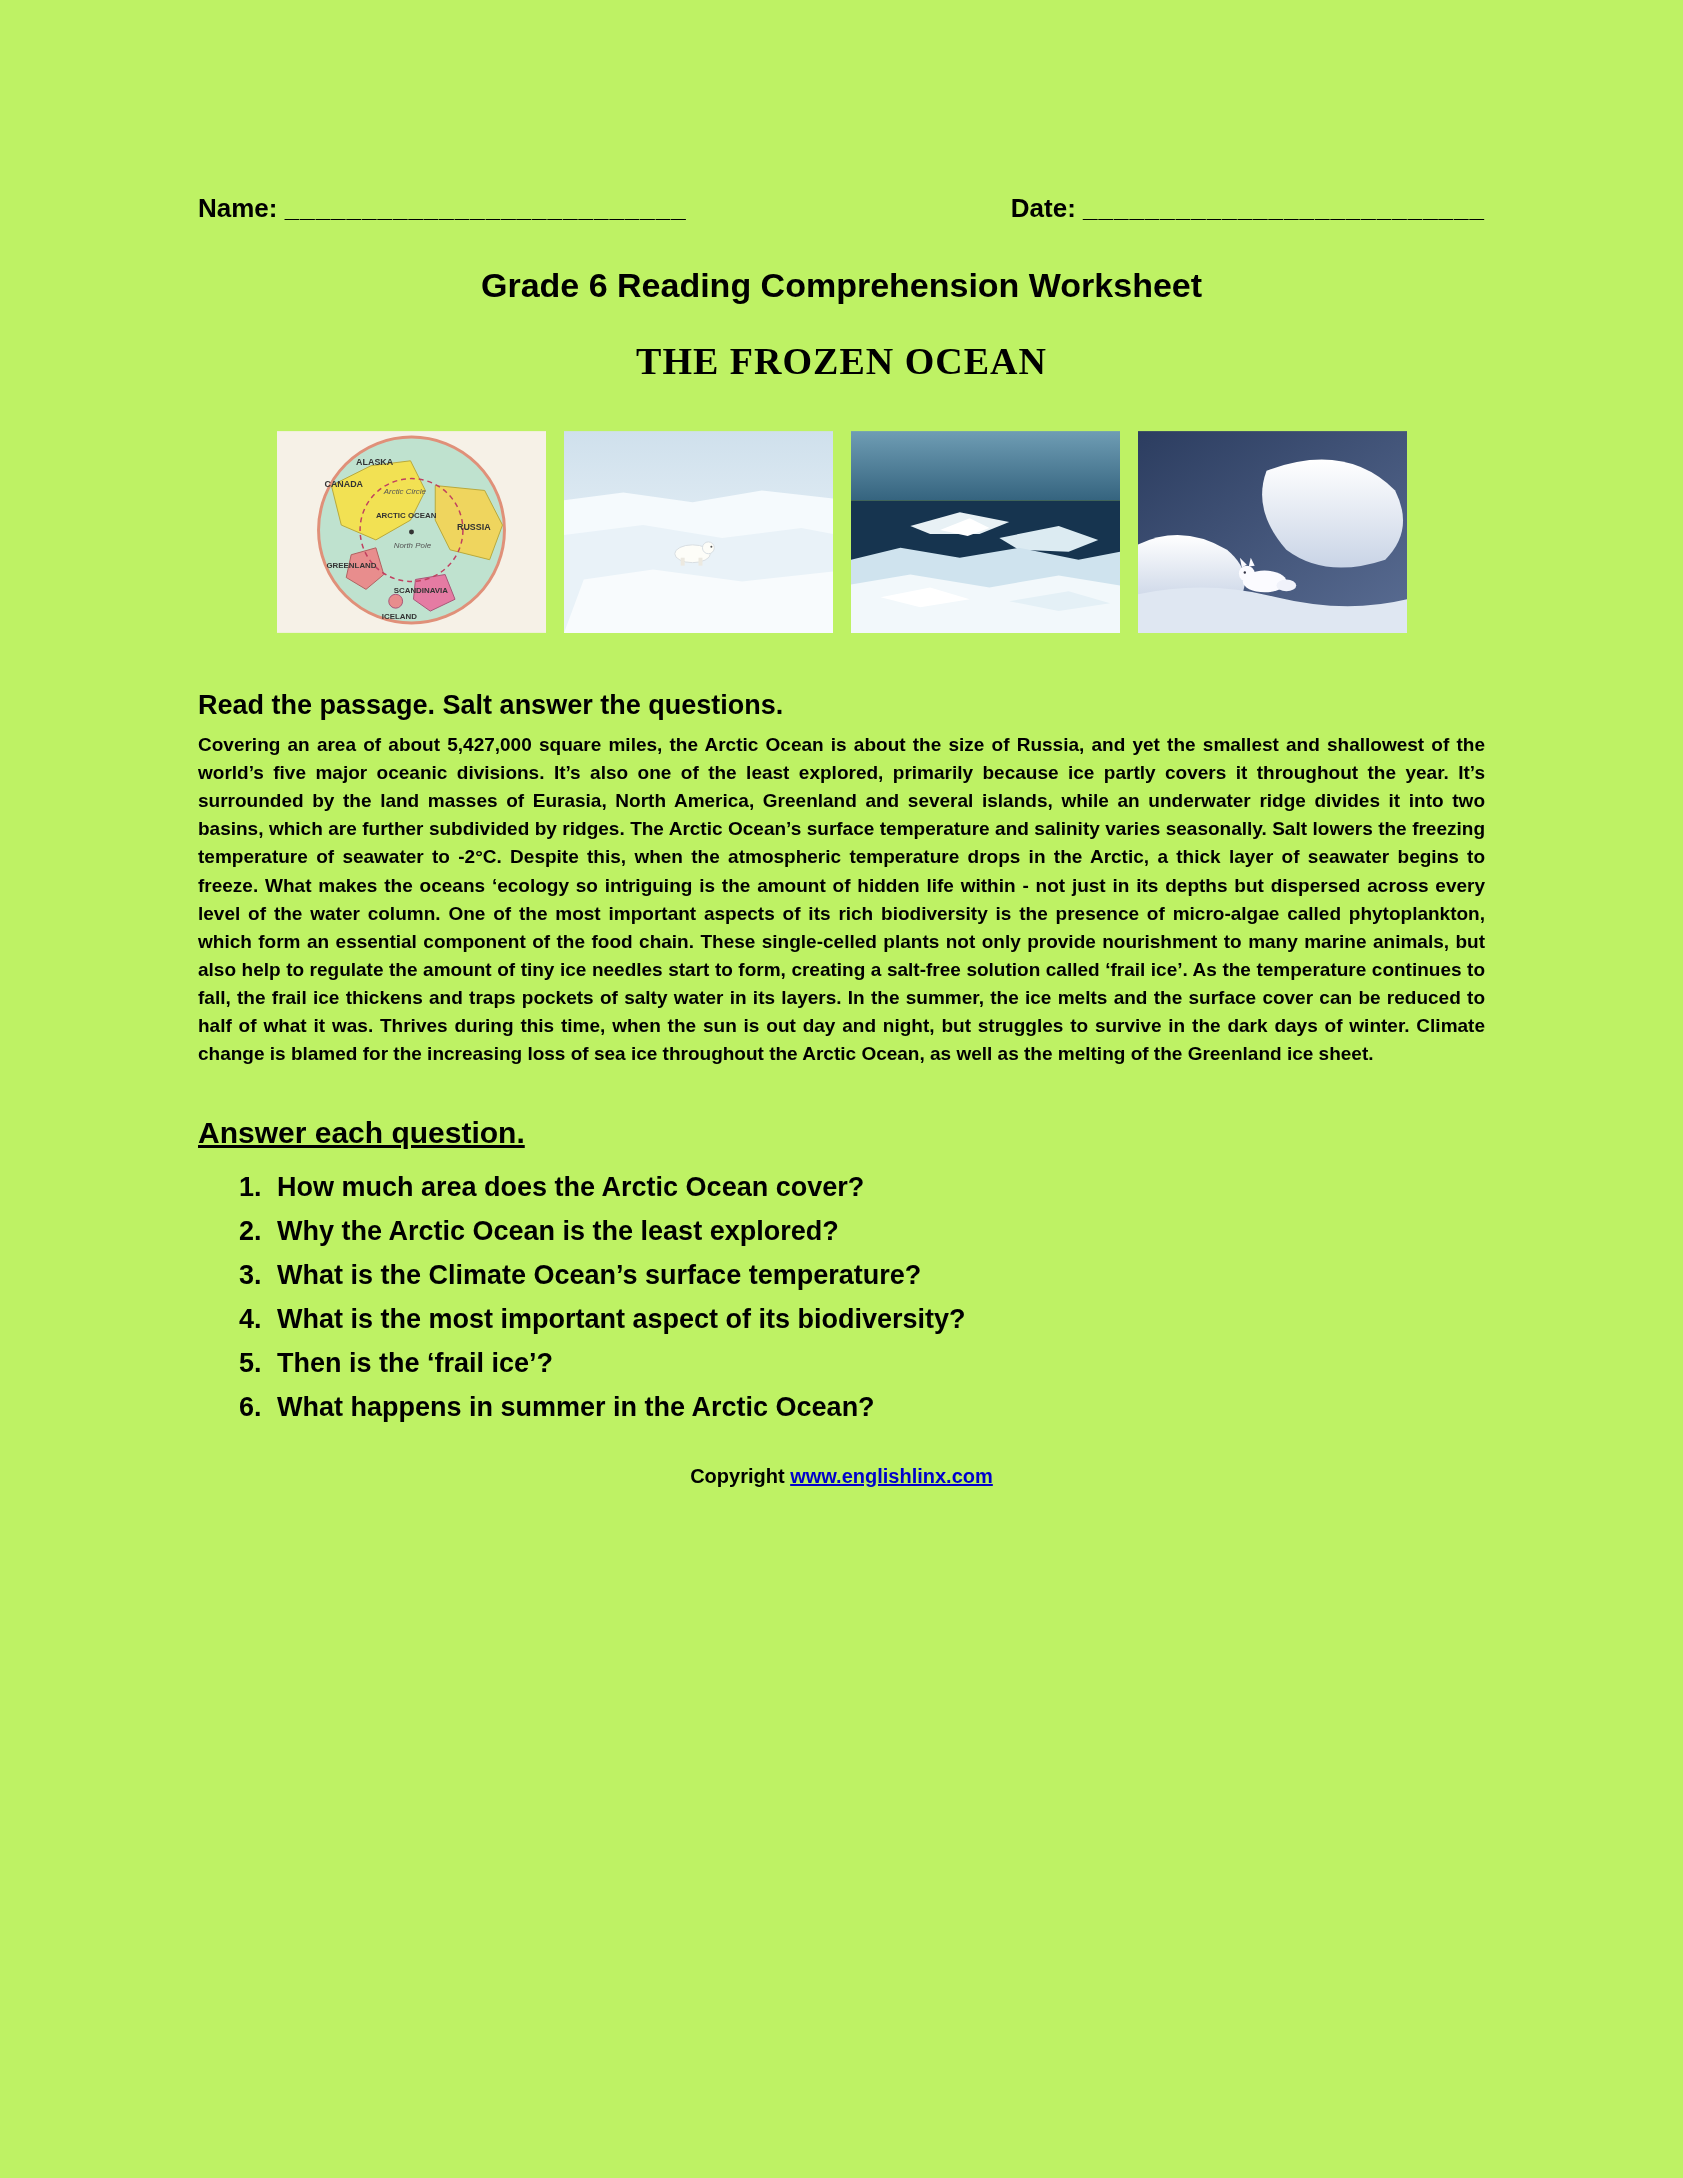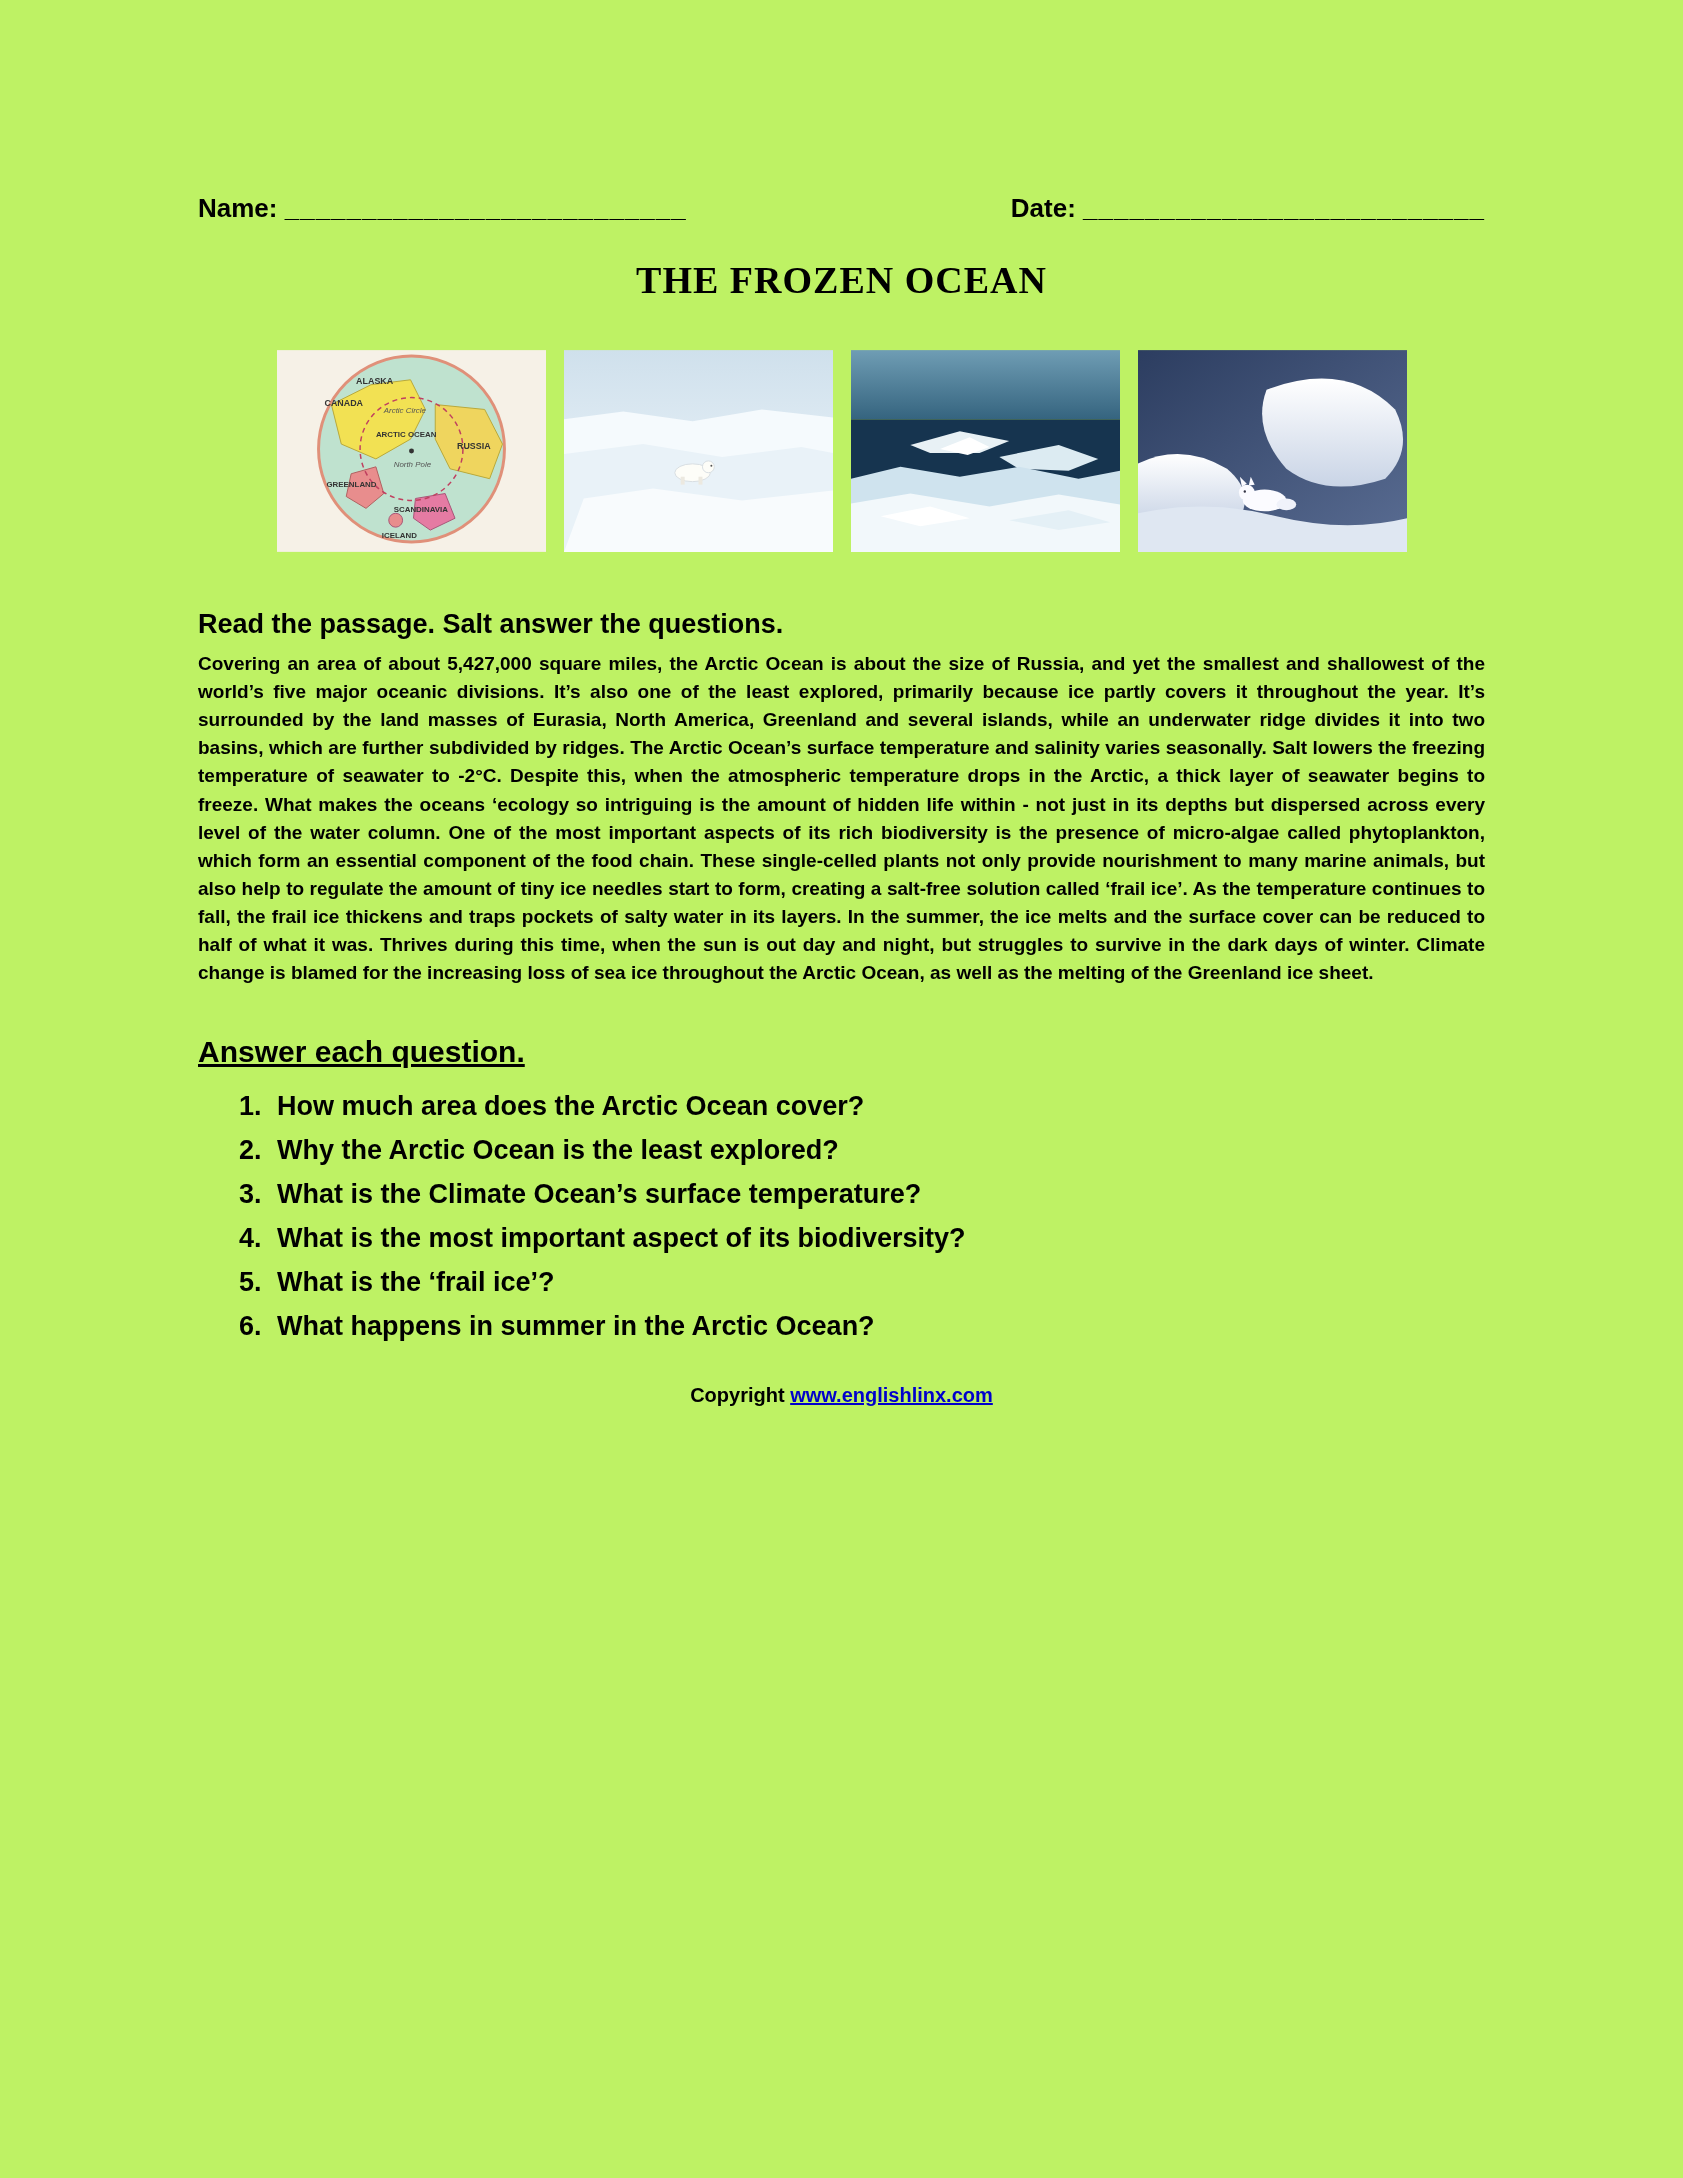"Grade 6 Reading Comprehension Worksheet" h1.worksheet-title { html: none -> <h1>Grade 6 Reading Comprehension Worksheet</h1> }
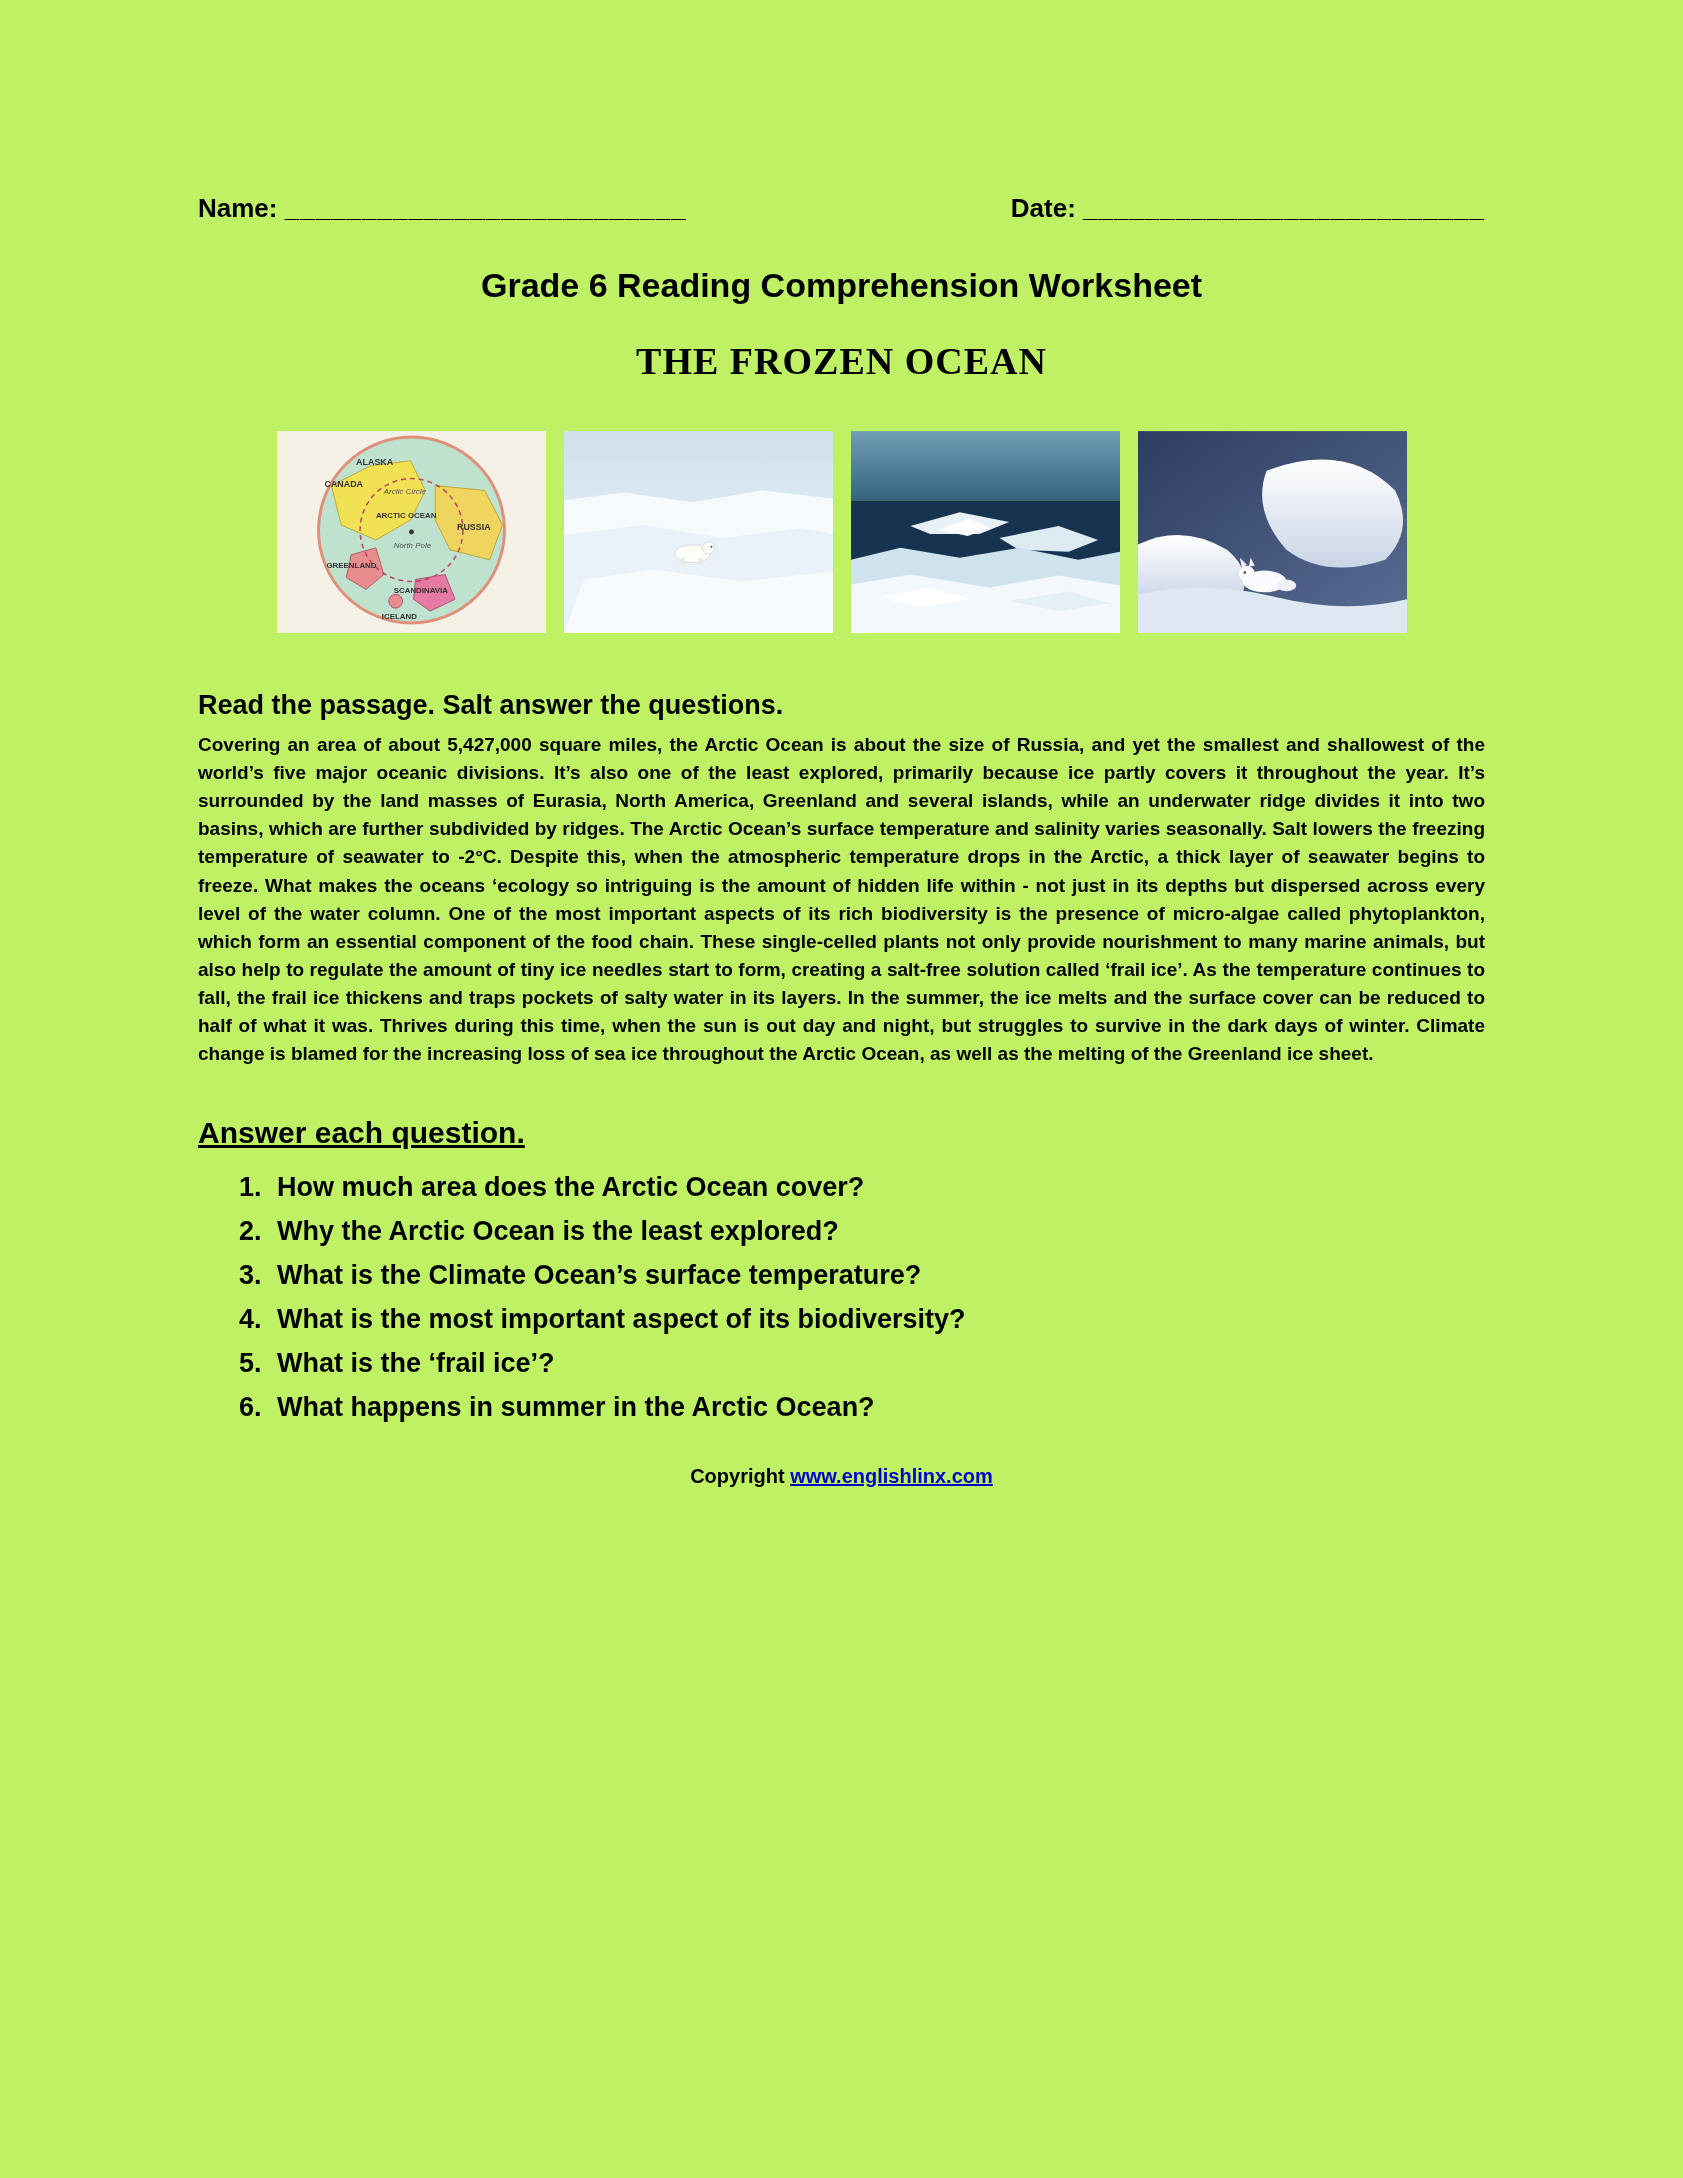"What is the ‘frail ice’?" li { text: What -> Then }
